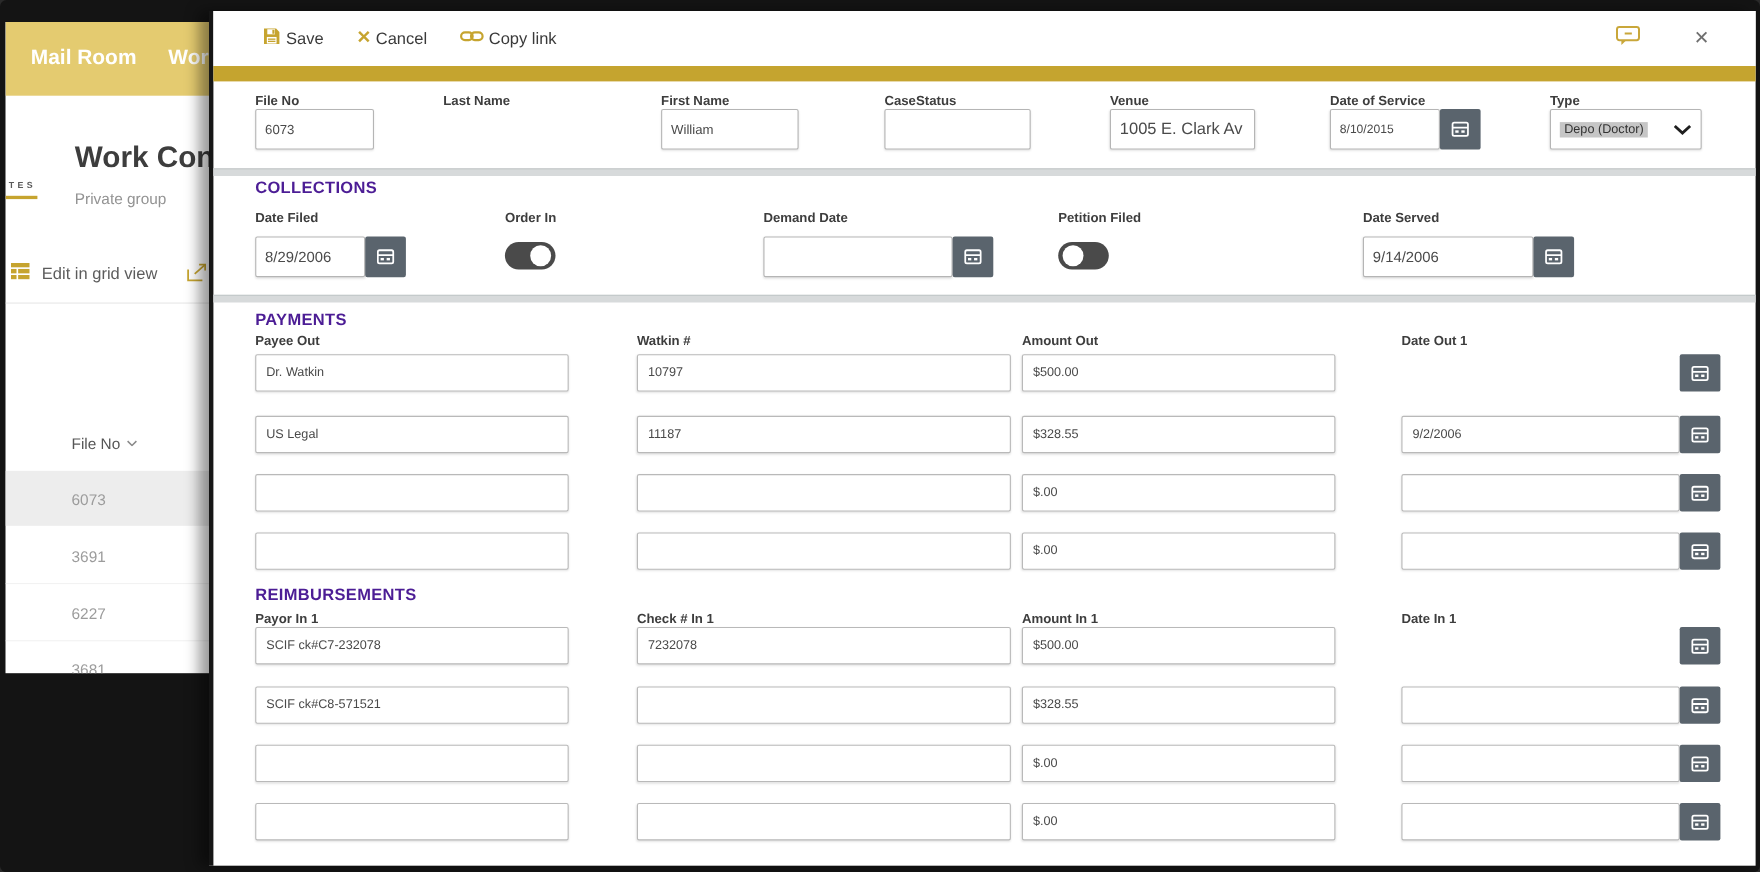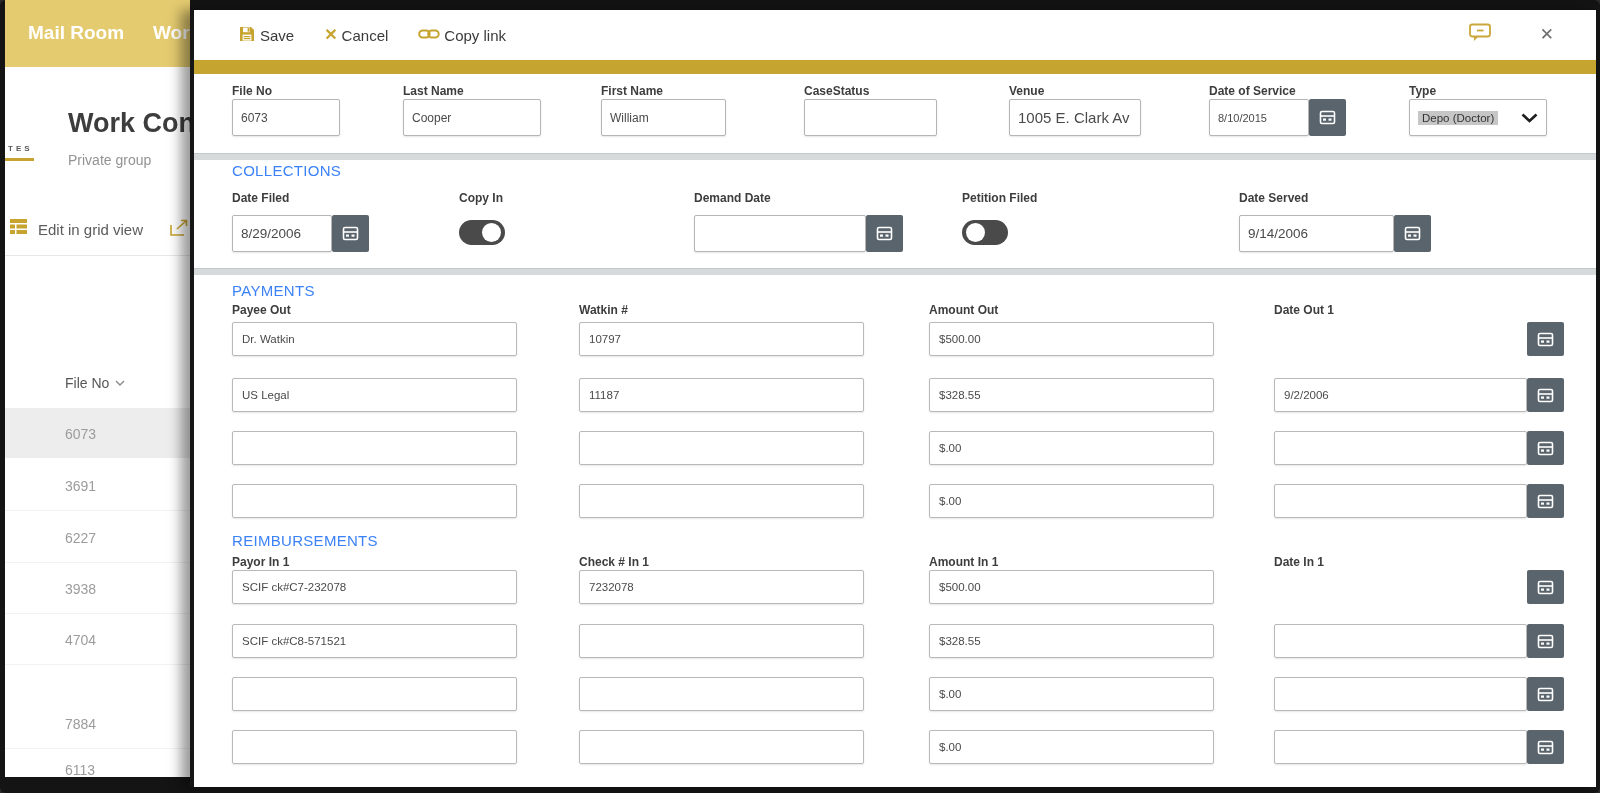"Mail Room" .bg-panel { height: 777px -> 592px; top: 0 -> 20px }
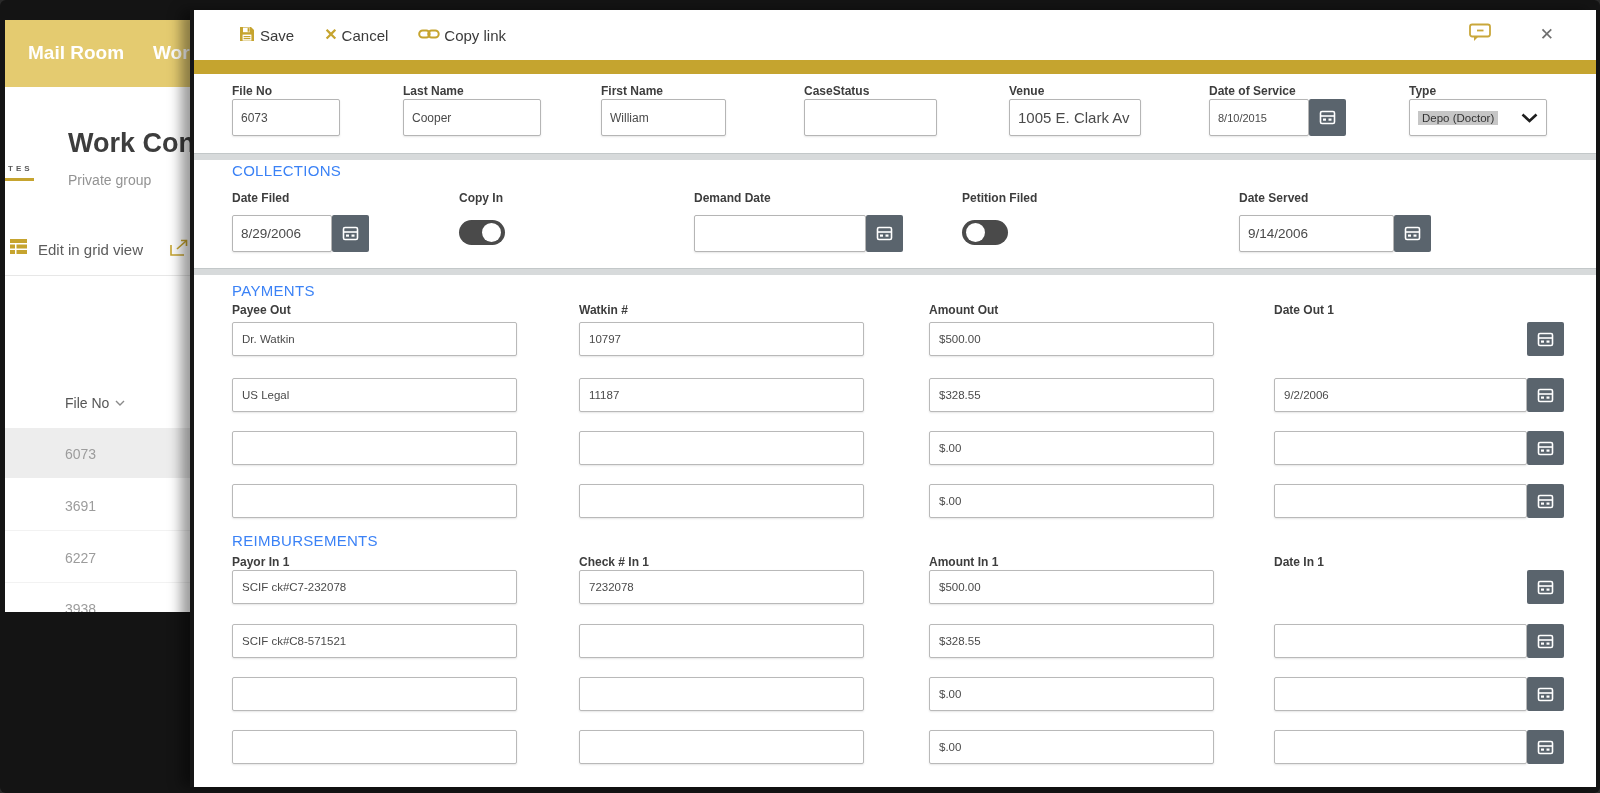"Cooper" div.fbox { html: <div>Cooper</div> -> none }
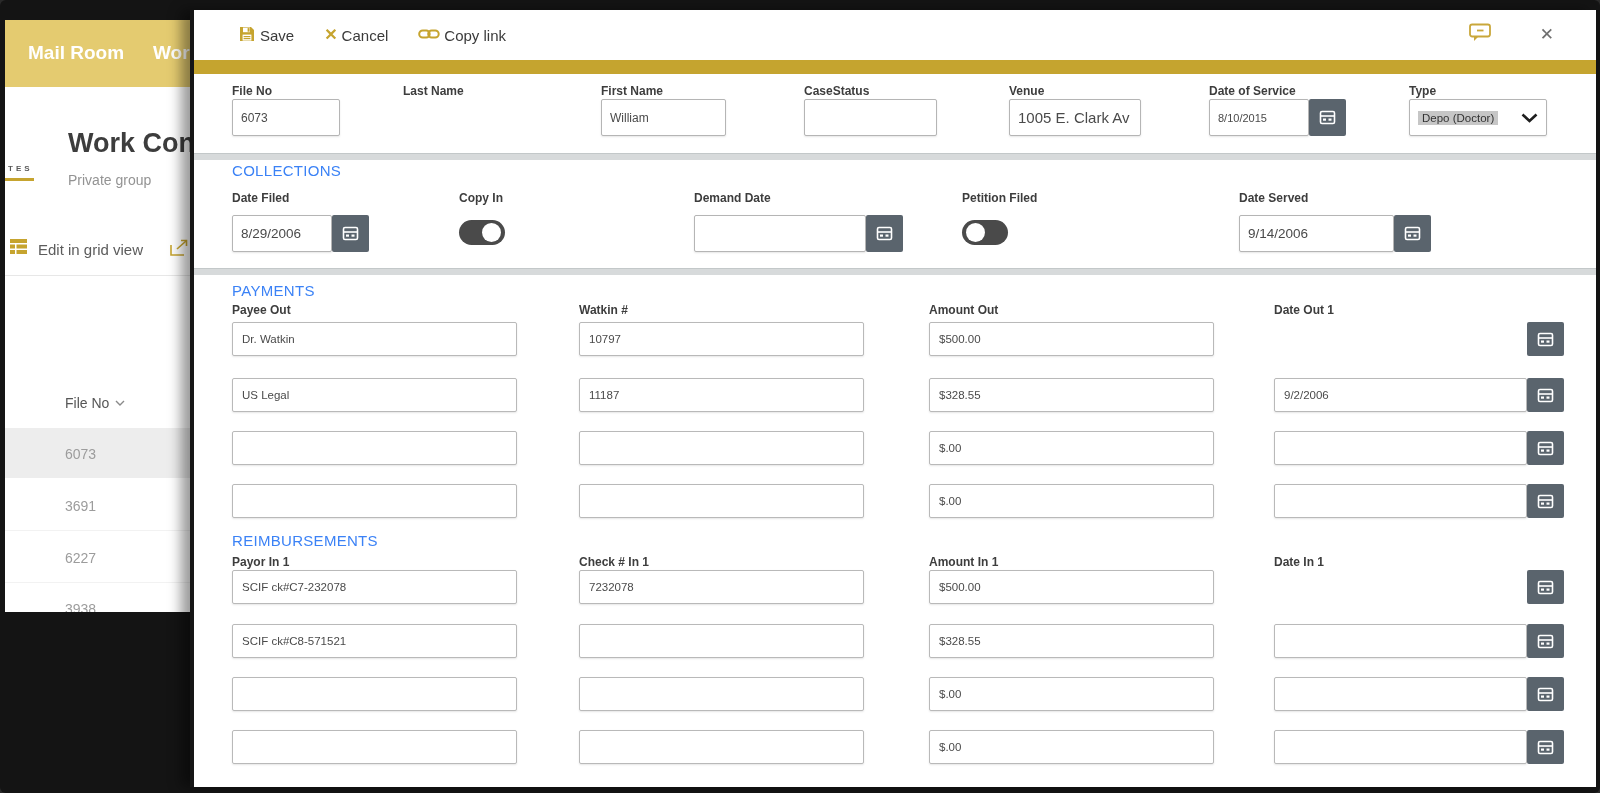"COLLECTIONS" .sec-title { color: #3b82f6 -> #4c1d95; font-weight: 400 -> 700 }
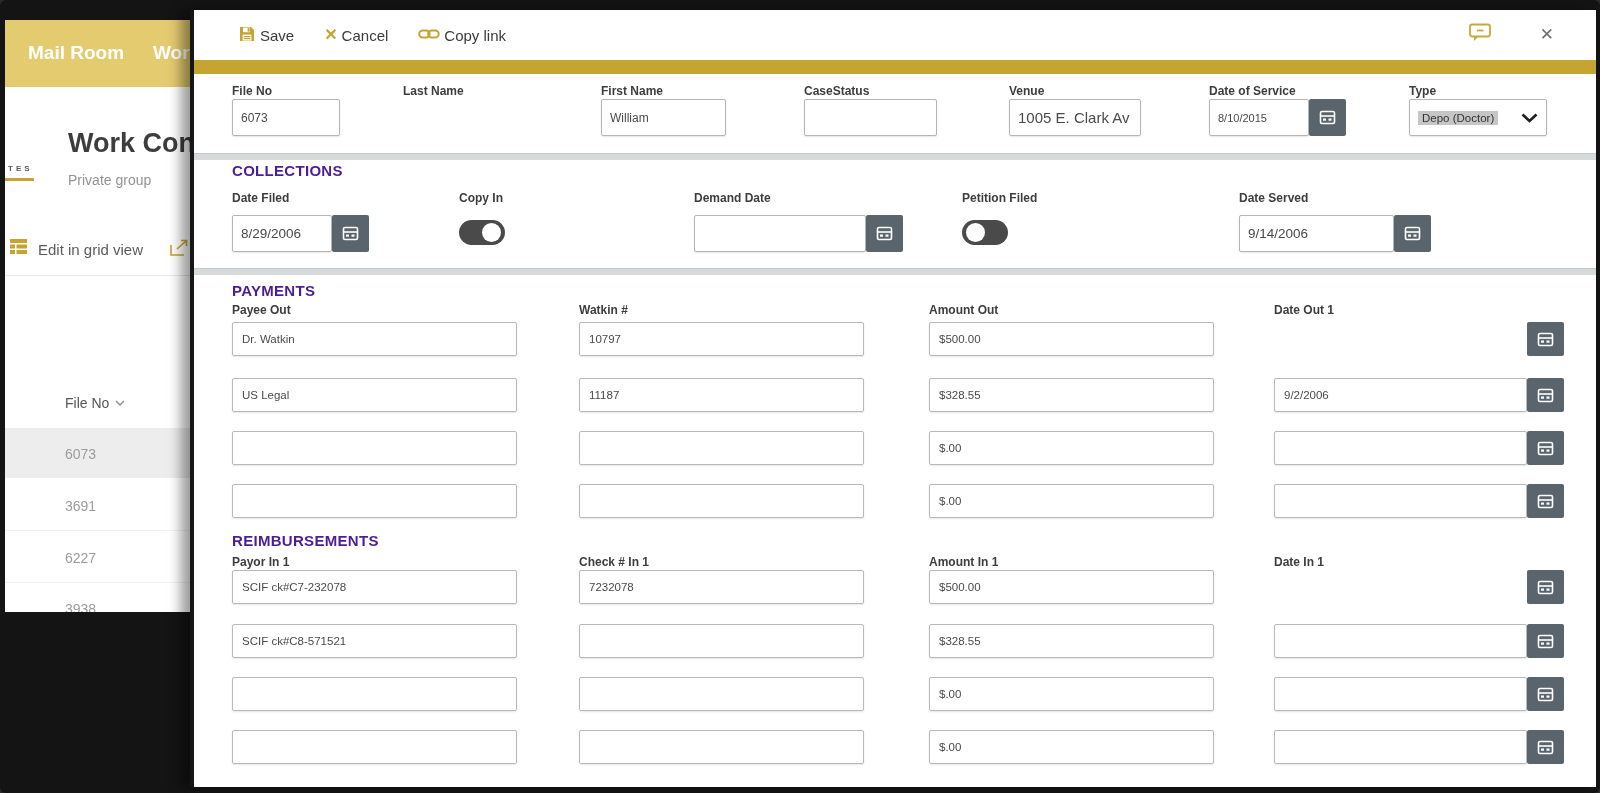"Copy In" div.flabel { text: Copy -> Order }
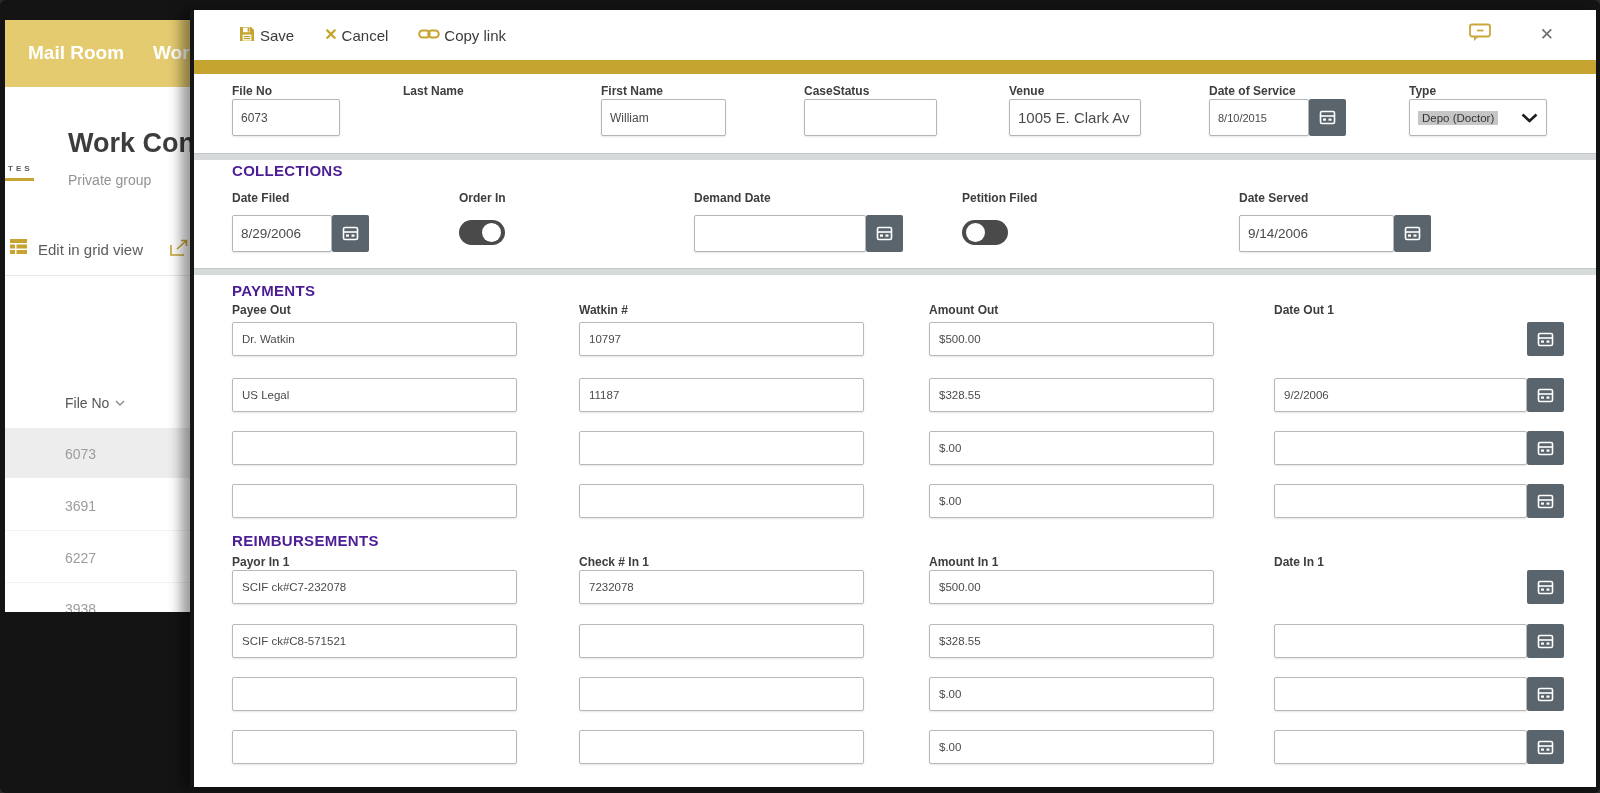"10797" .col2 { width: 285px -> 340px }
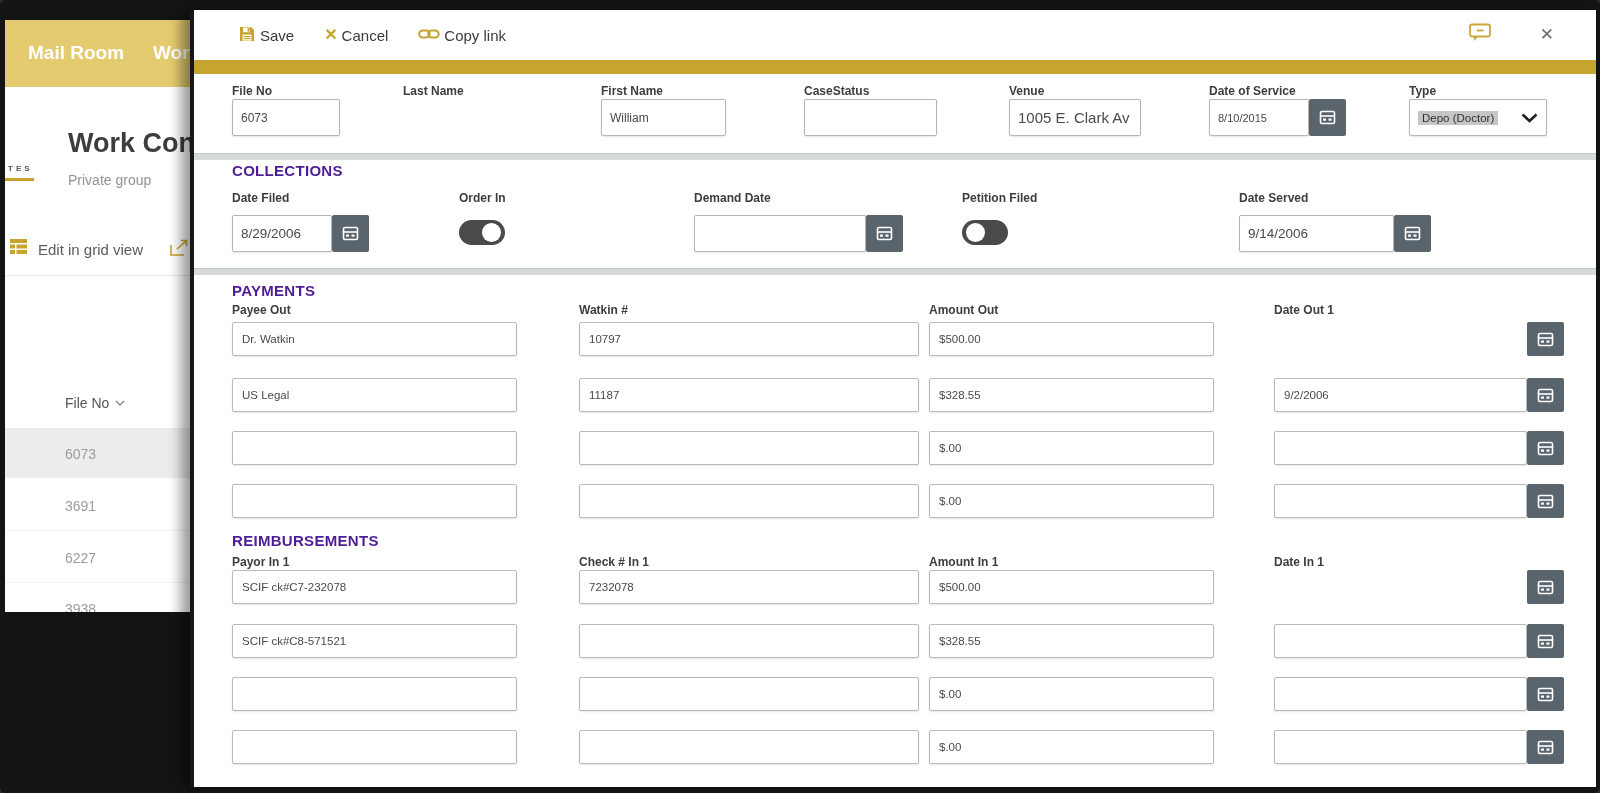"3938" div.lrow { text: 3938 -> 3681 }
